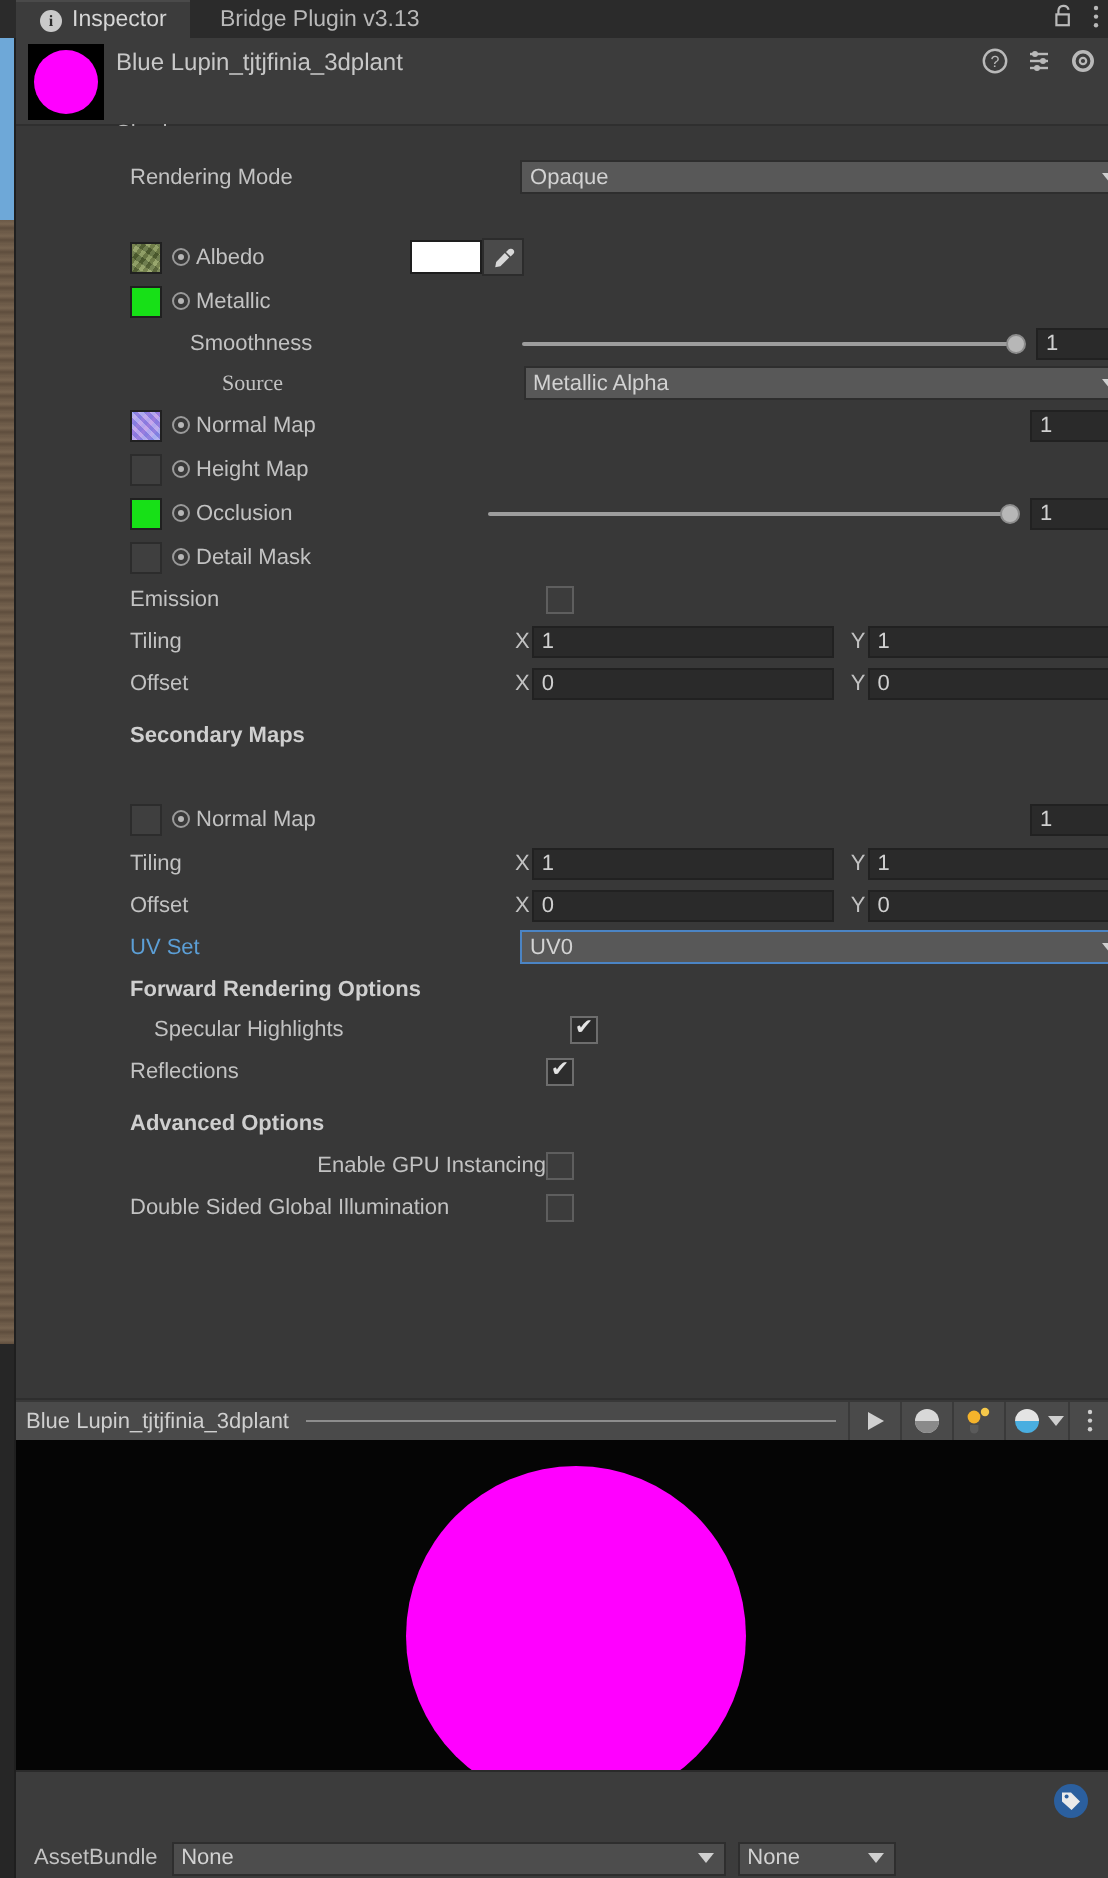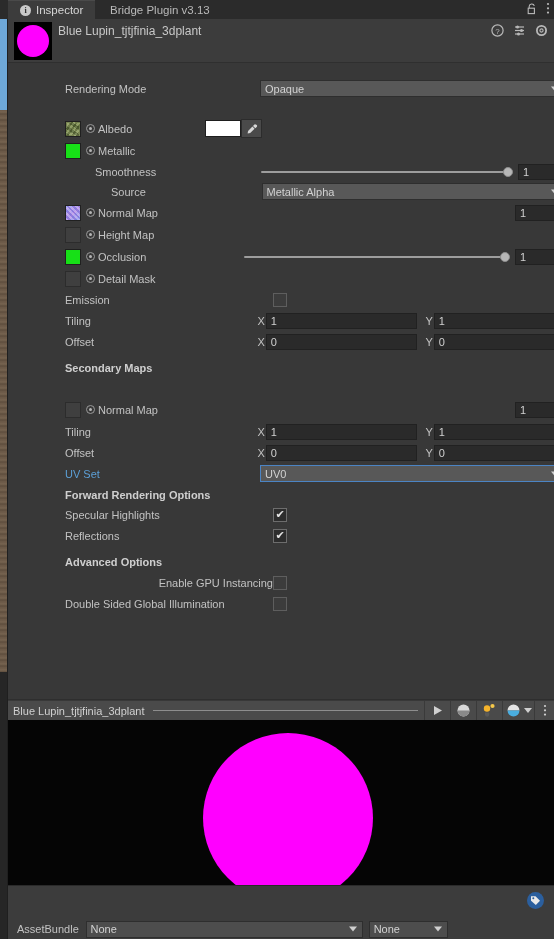"Source" span.lbl { font-family: none -> Liberation Serif, serif }
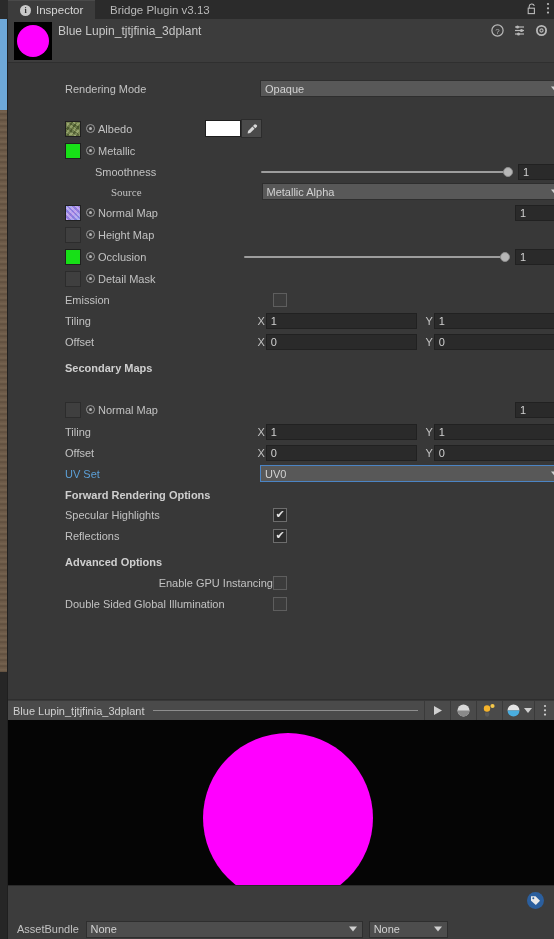"Specular Highlights" span.lbl { margin-left: 17px -> 29px }
